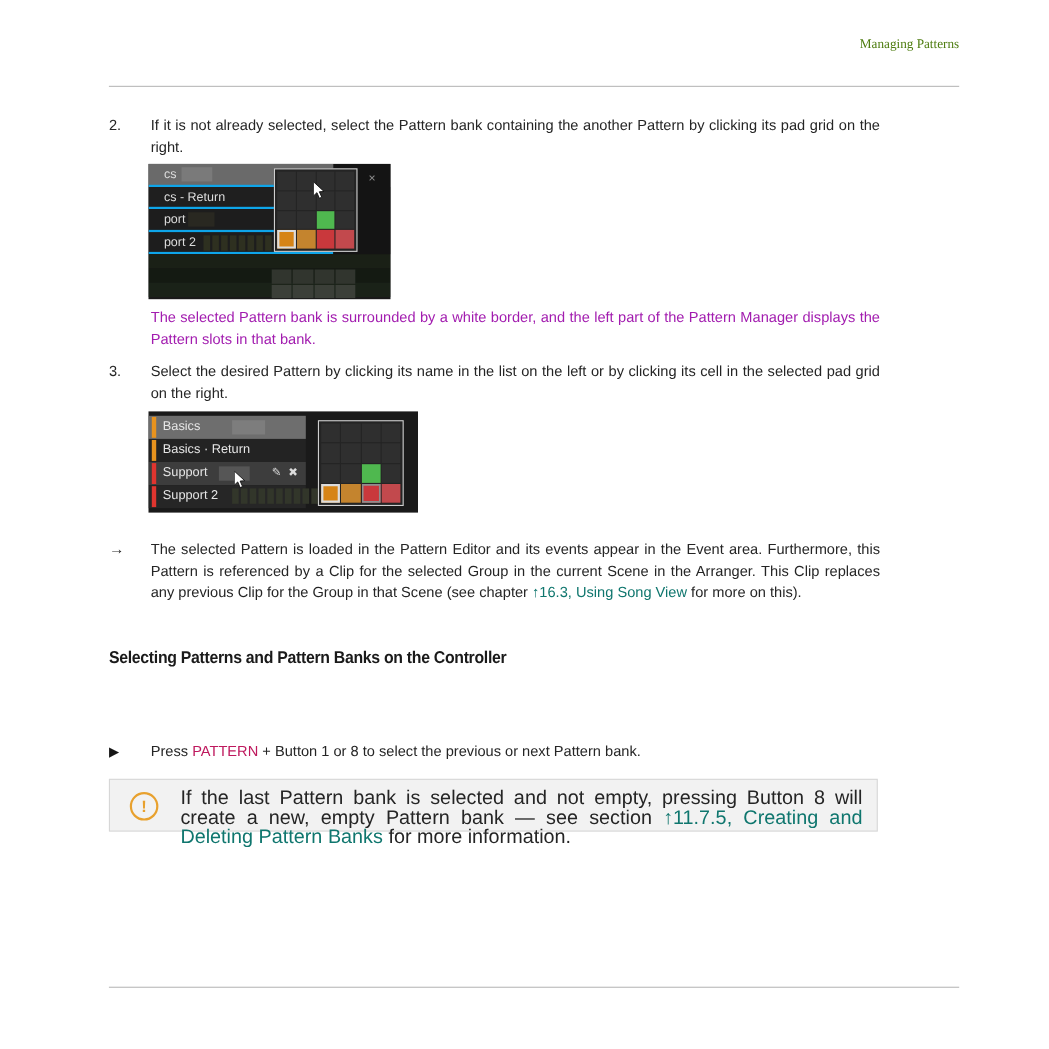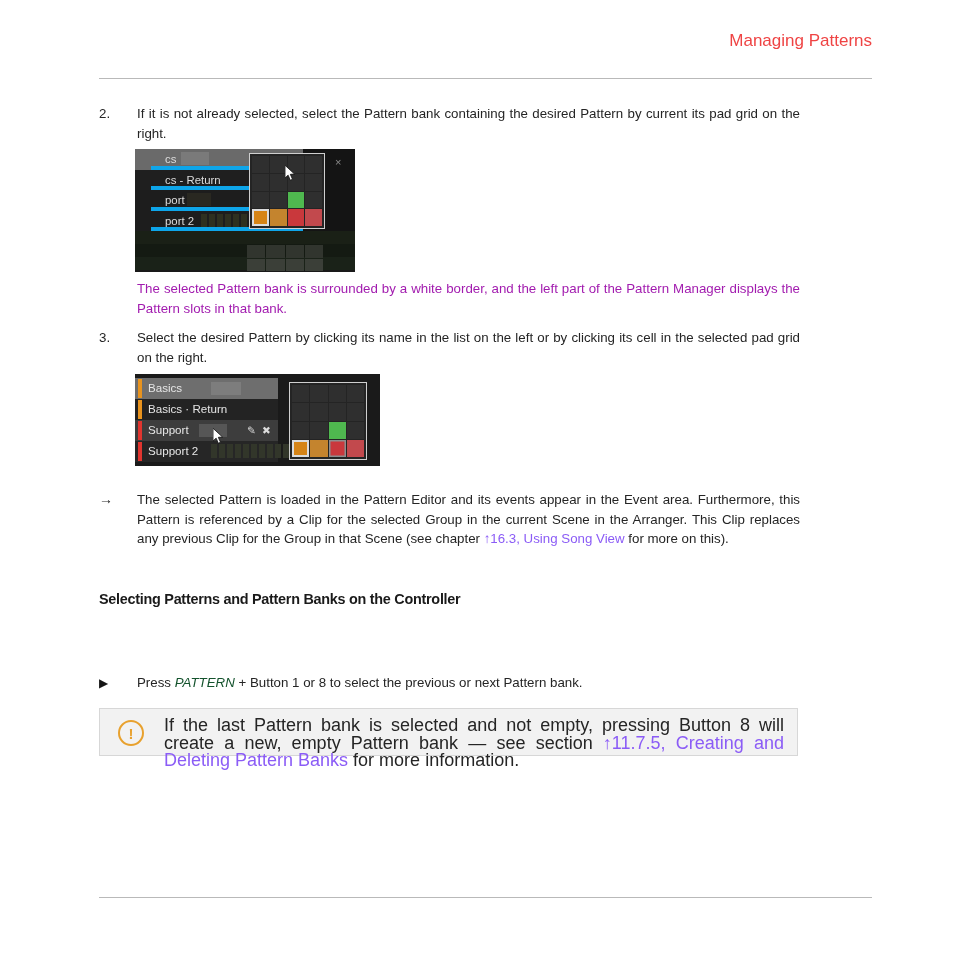"Managing Patterns" .header-sub { color: #ef4444 -> #4d7c0f; font-family: none -> Liberation Serif, serif; font-size: 17px -> 12px }
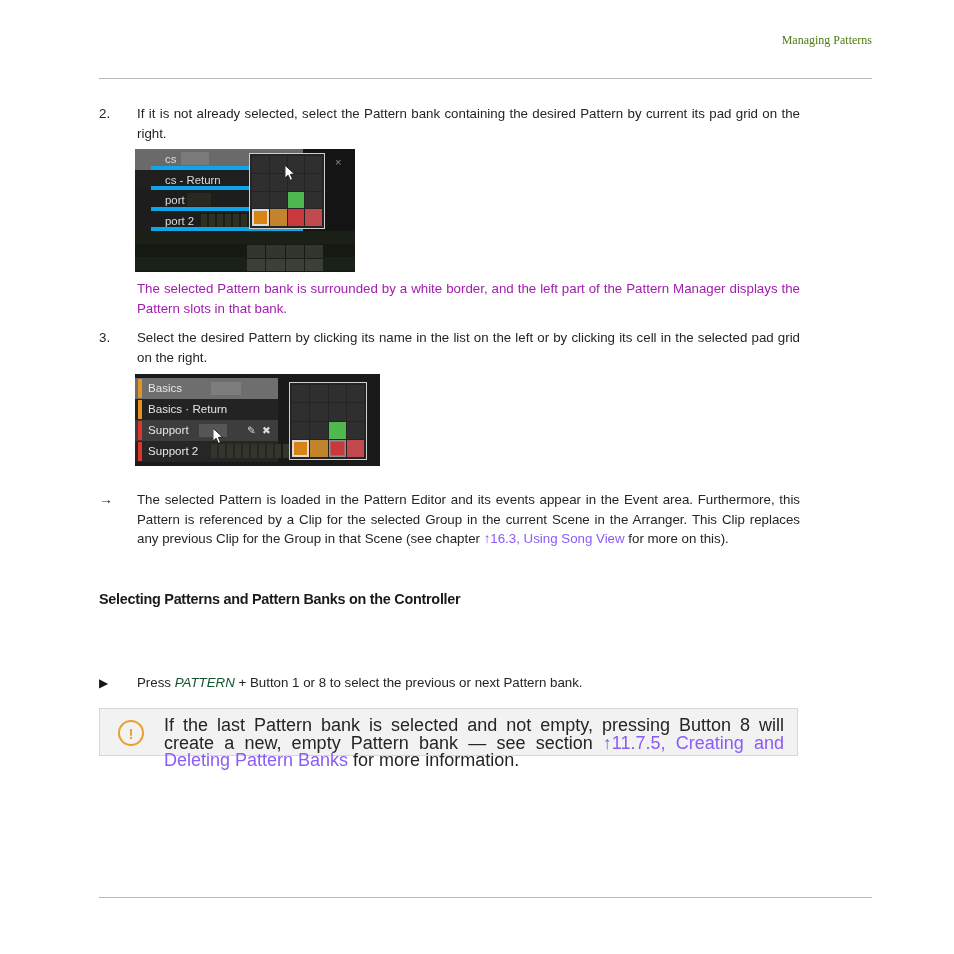"If it is not already" div.txt { text: desired Pattern by current -> another Pattern by clicking }
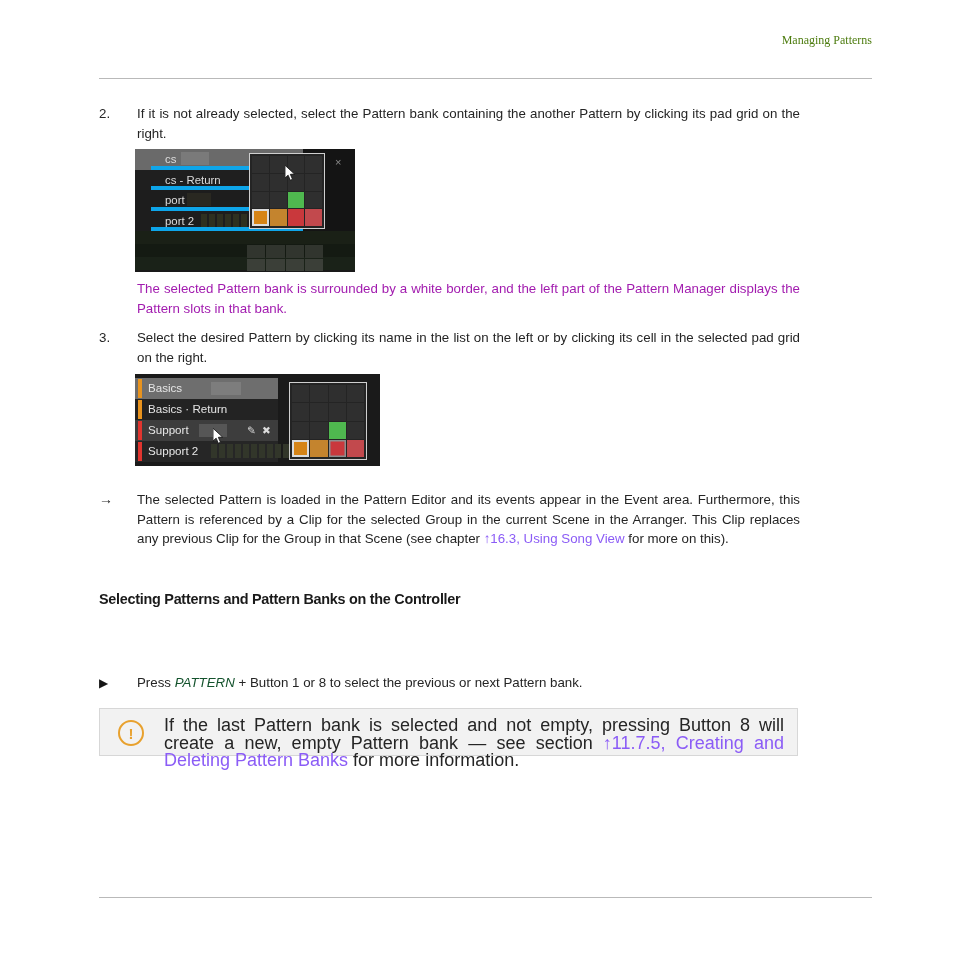"cs" .s1-row { border-bottom: 4px solid #0ea5e9 -> 2px solid #0ea5e9; left: 16px -> 0 }
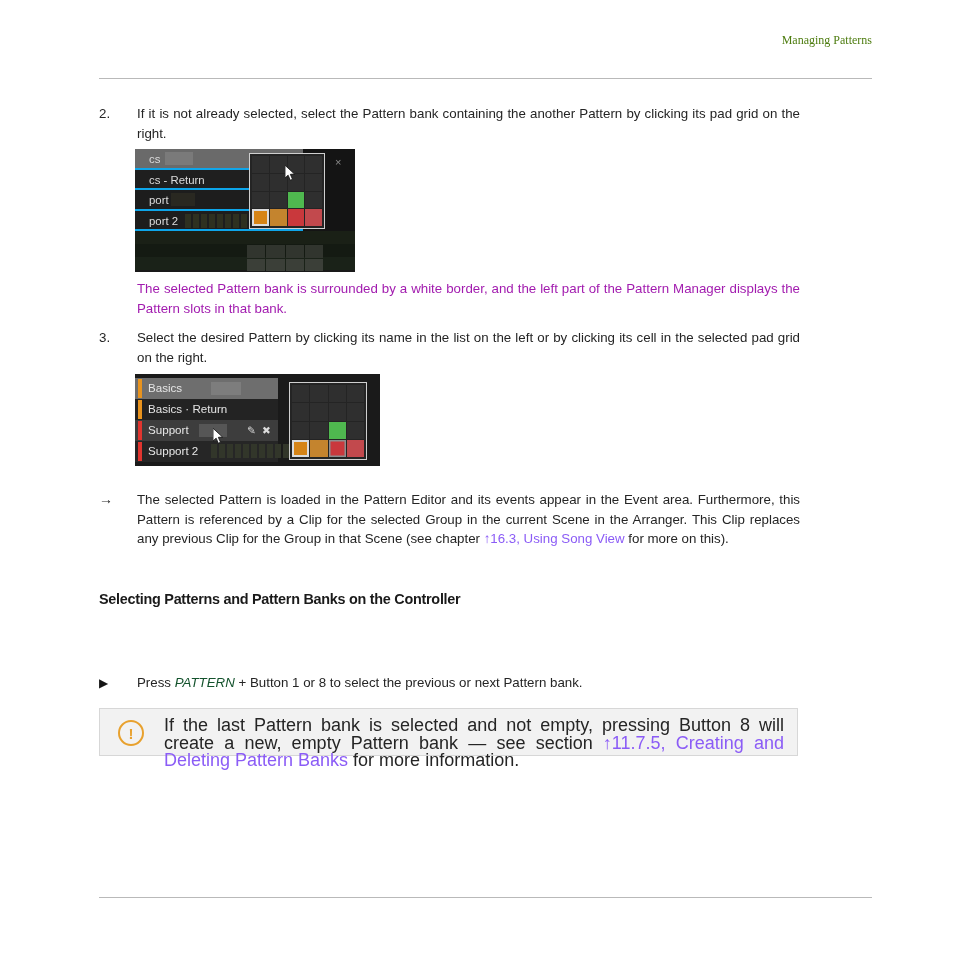"↑16.3, Using Song View" a.xref { color: #8b5cf6 -> #0f766e }
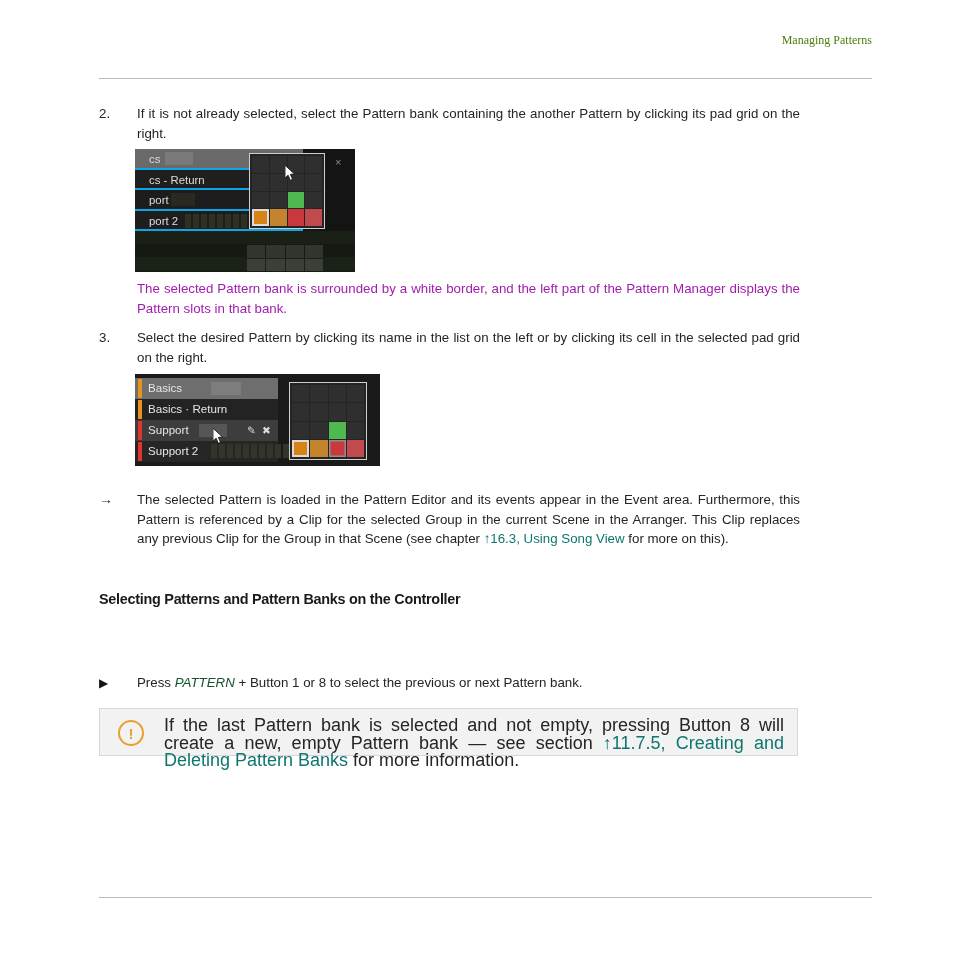"PATTERN" .kw { color: #14532d -> #be185d; font-style: italic -> none }
